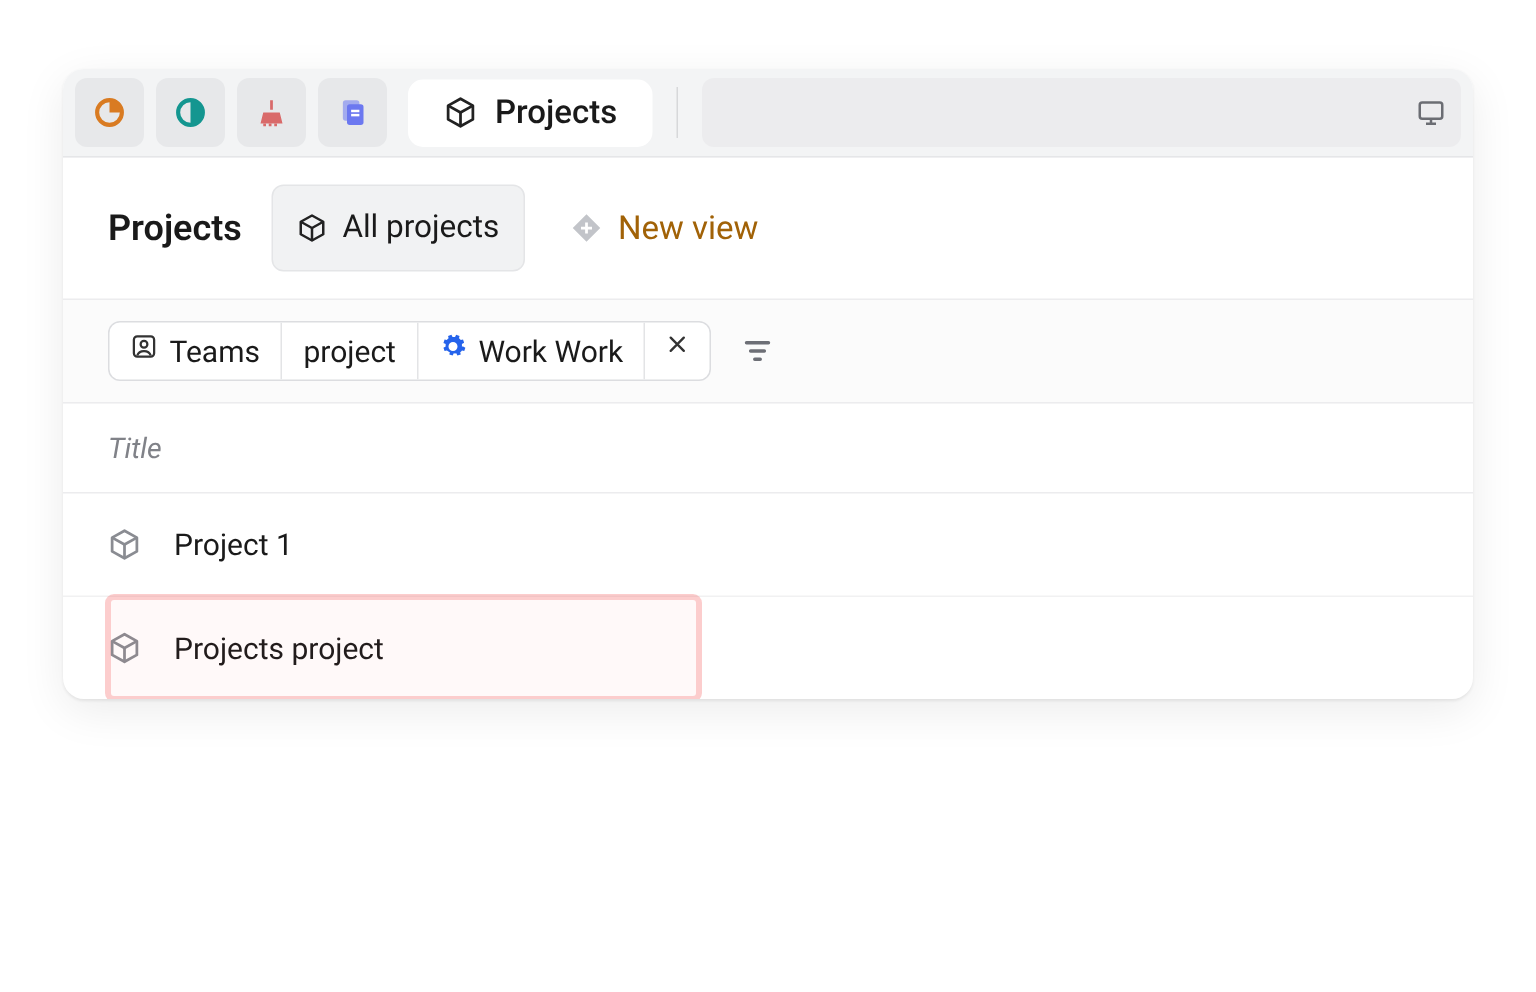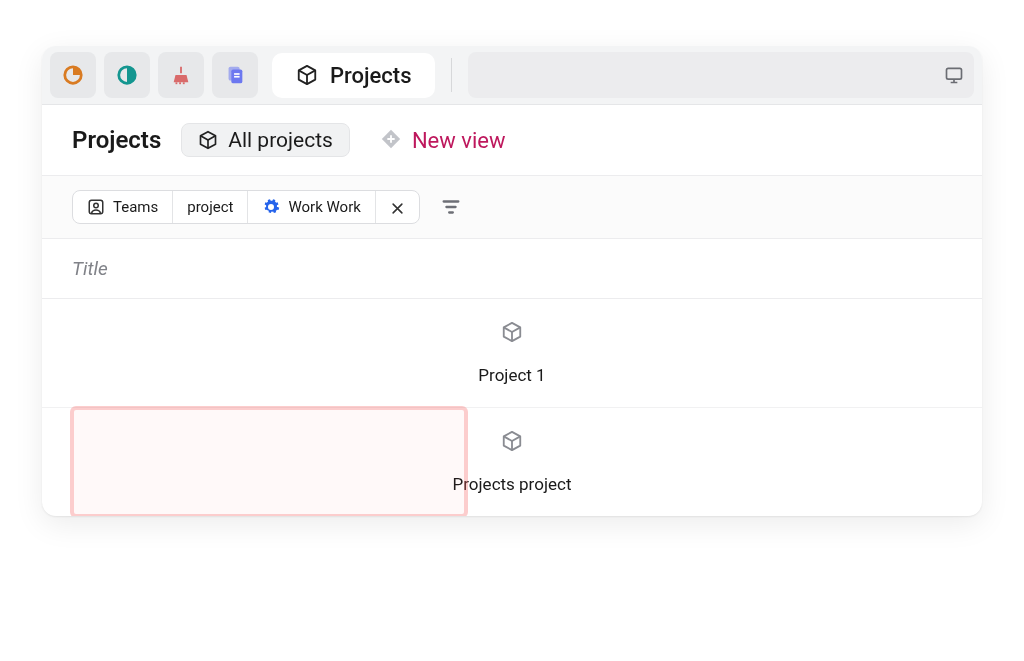"All projects" .chip { padding: 4px 16px -> 16px 16px }
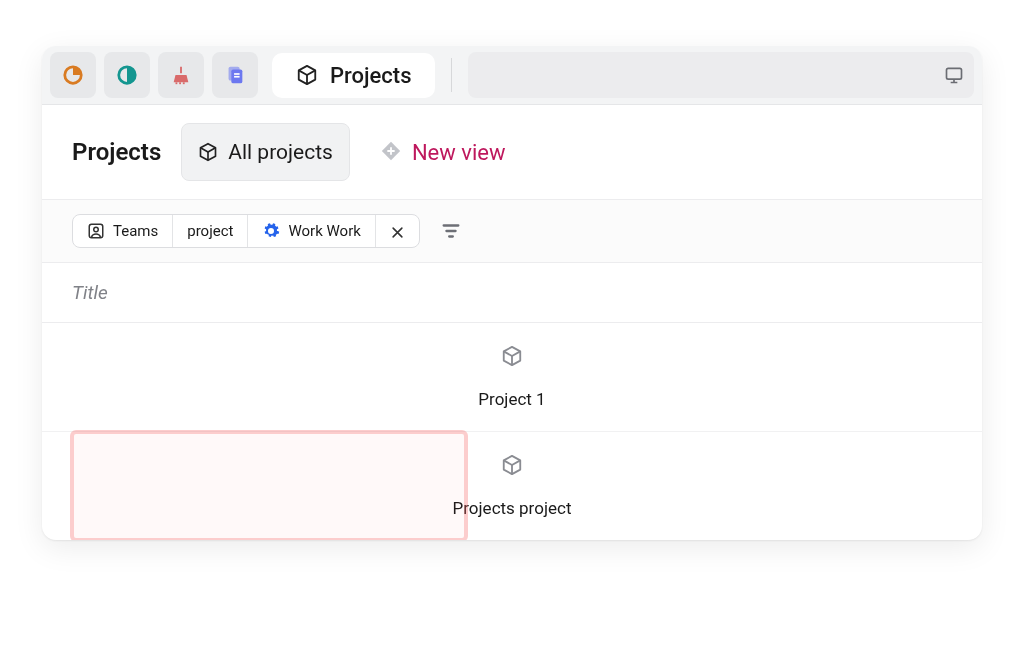"New view" .newview { align-items: flex-start -> center; color: #be185d -> #a16207 }
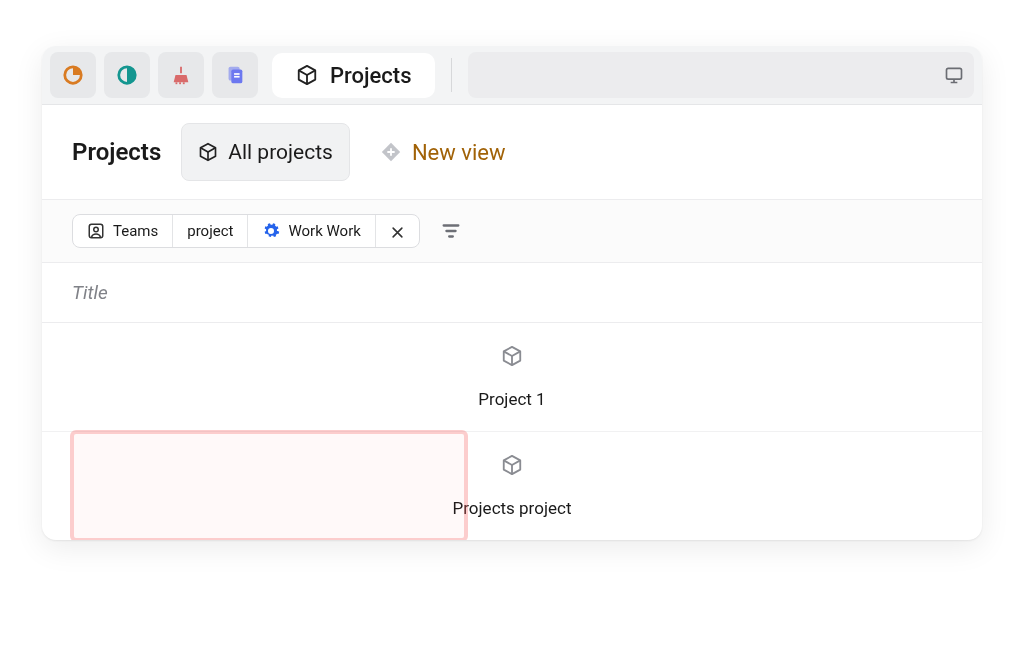"Teams" .fseg { align-items: flex-end -> flex-start; font-size: 15px -> 20px }
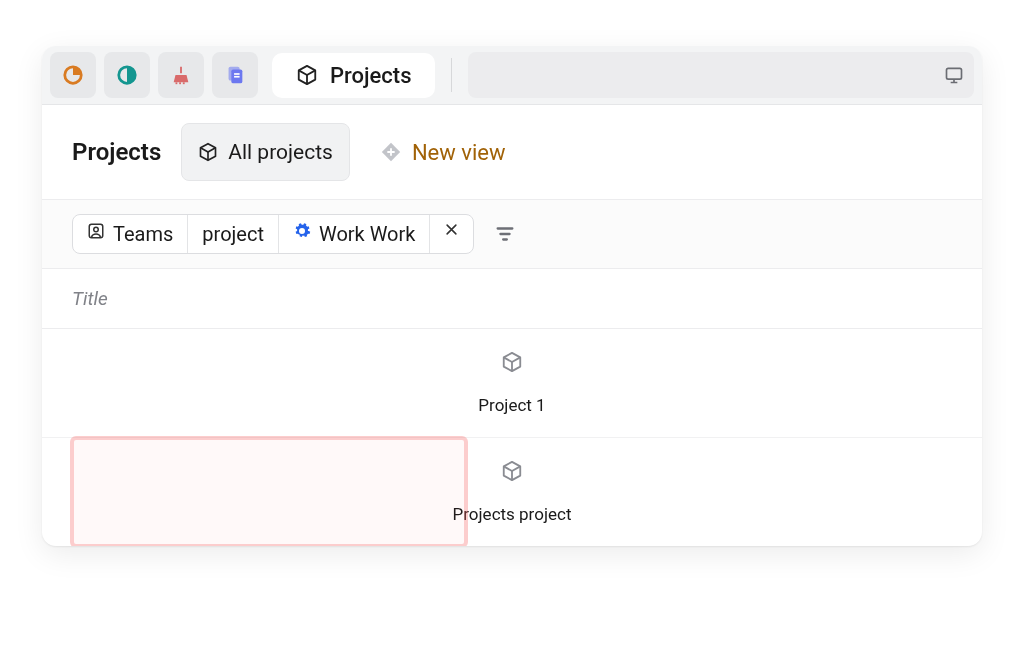"Project 1" .row { flex-direction: column -> none; font-size: 17px -> 20px }
